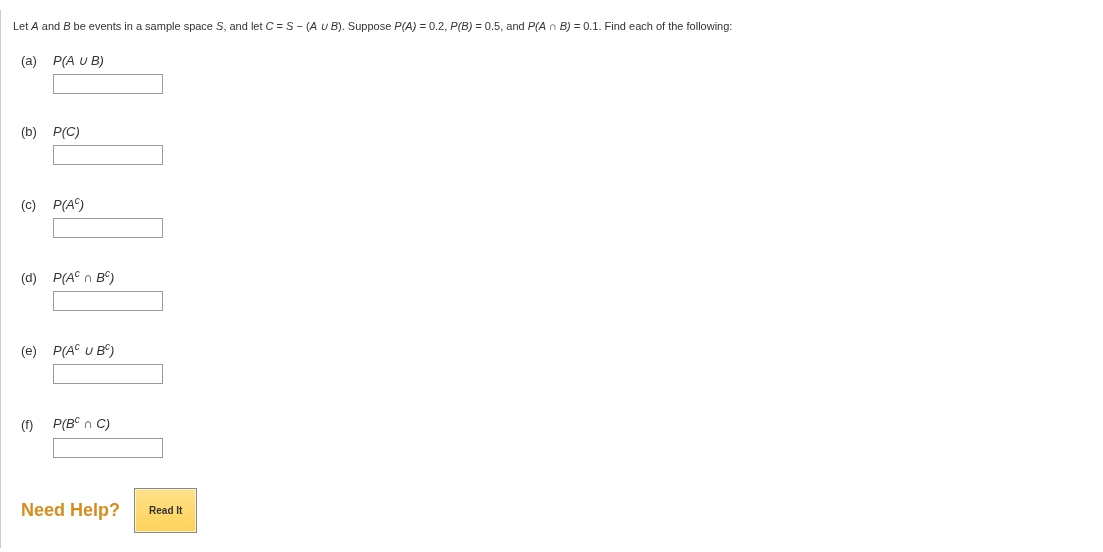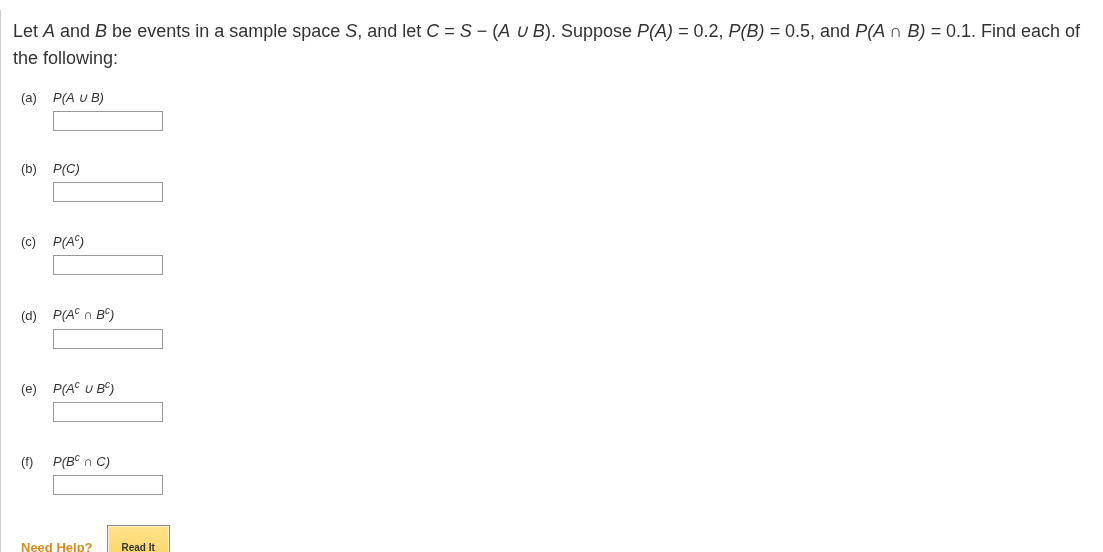"Let A and B be" .problem-stem { font-size: 18px -> 11px }
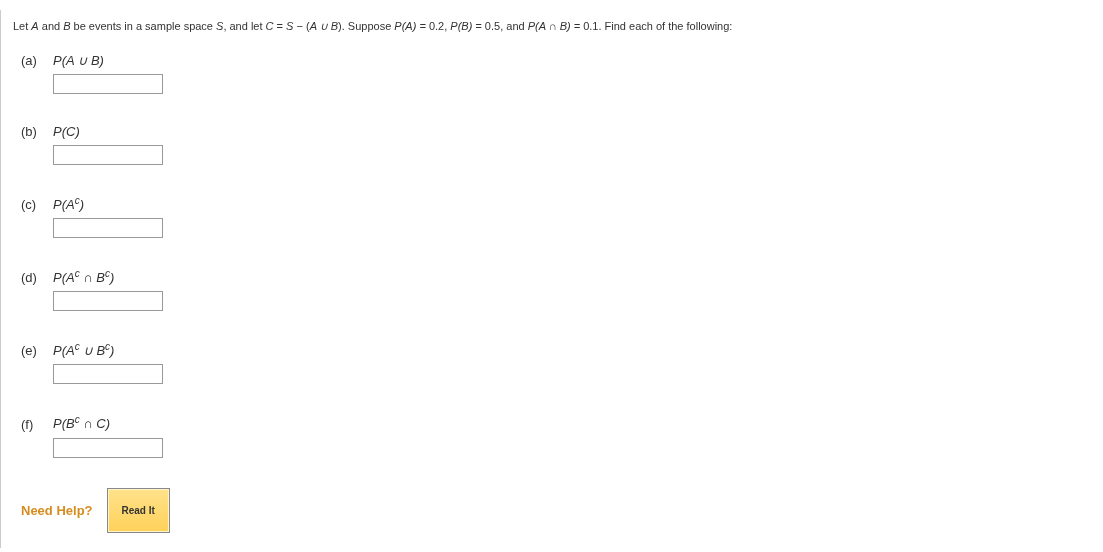"Need Help?" .need-help-text { font-size: 13px -> 18px }
